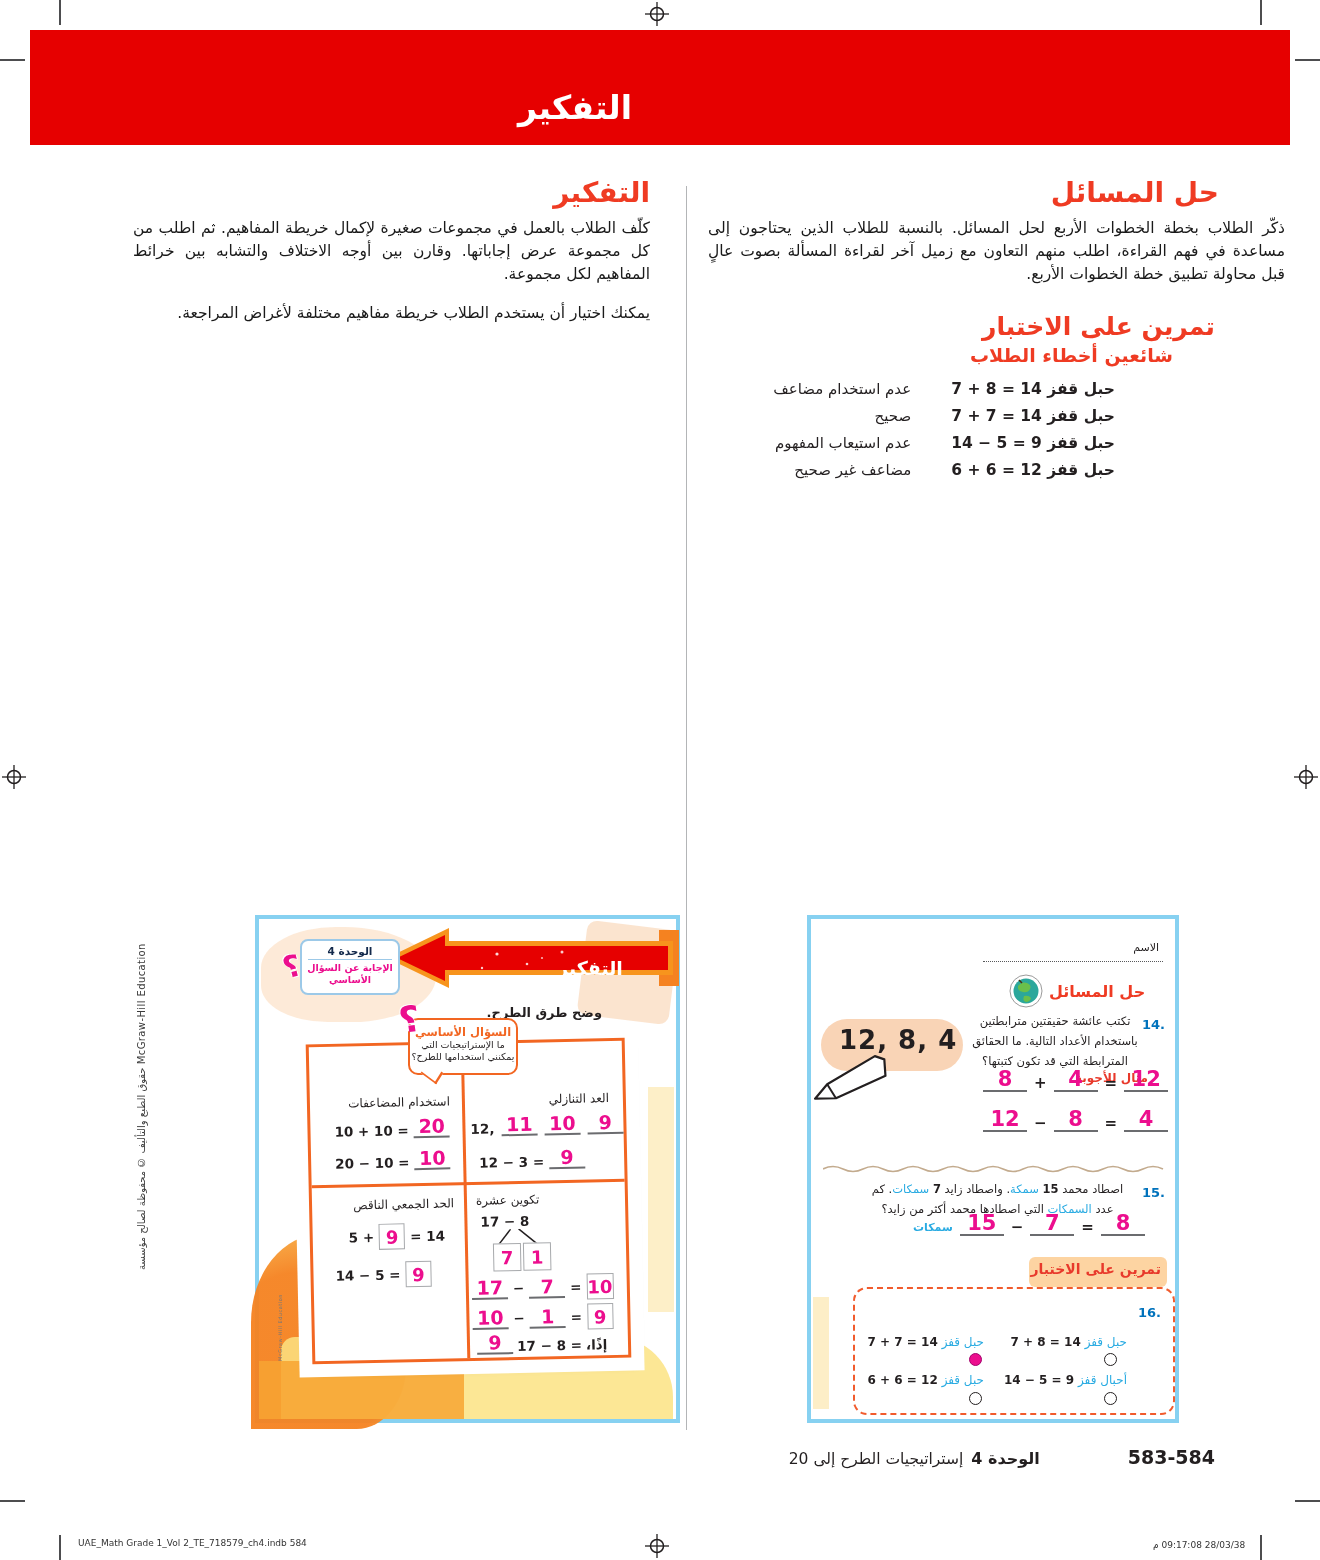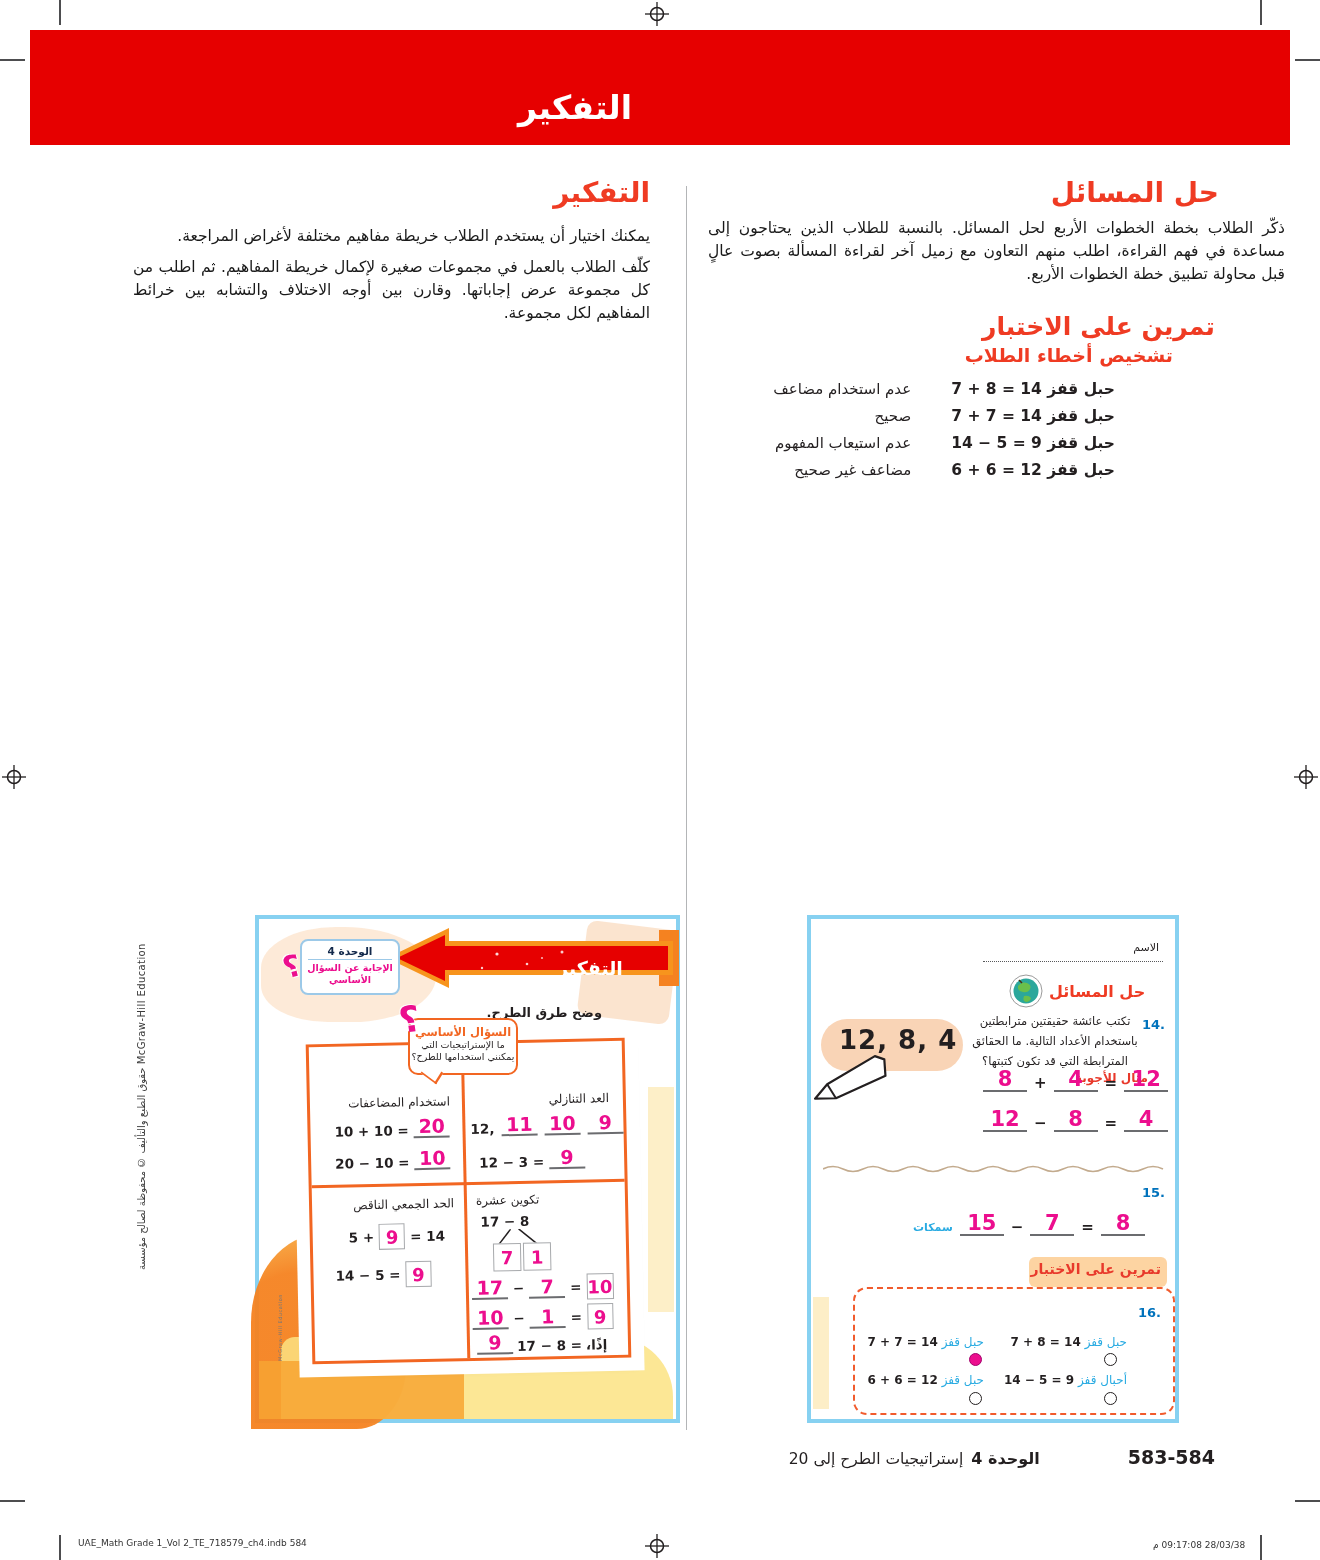"يمكنك اختيار أن يستخدم الطلاب" p.bodyp { order: before "كلّف الطلاب بالعمل في مجموعات" -> after "كلّف الطلاب بالعمل في مجموعات" }
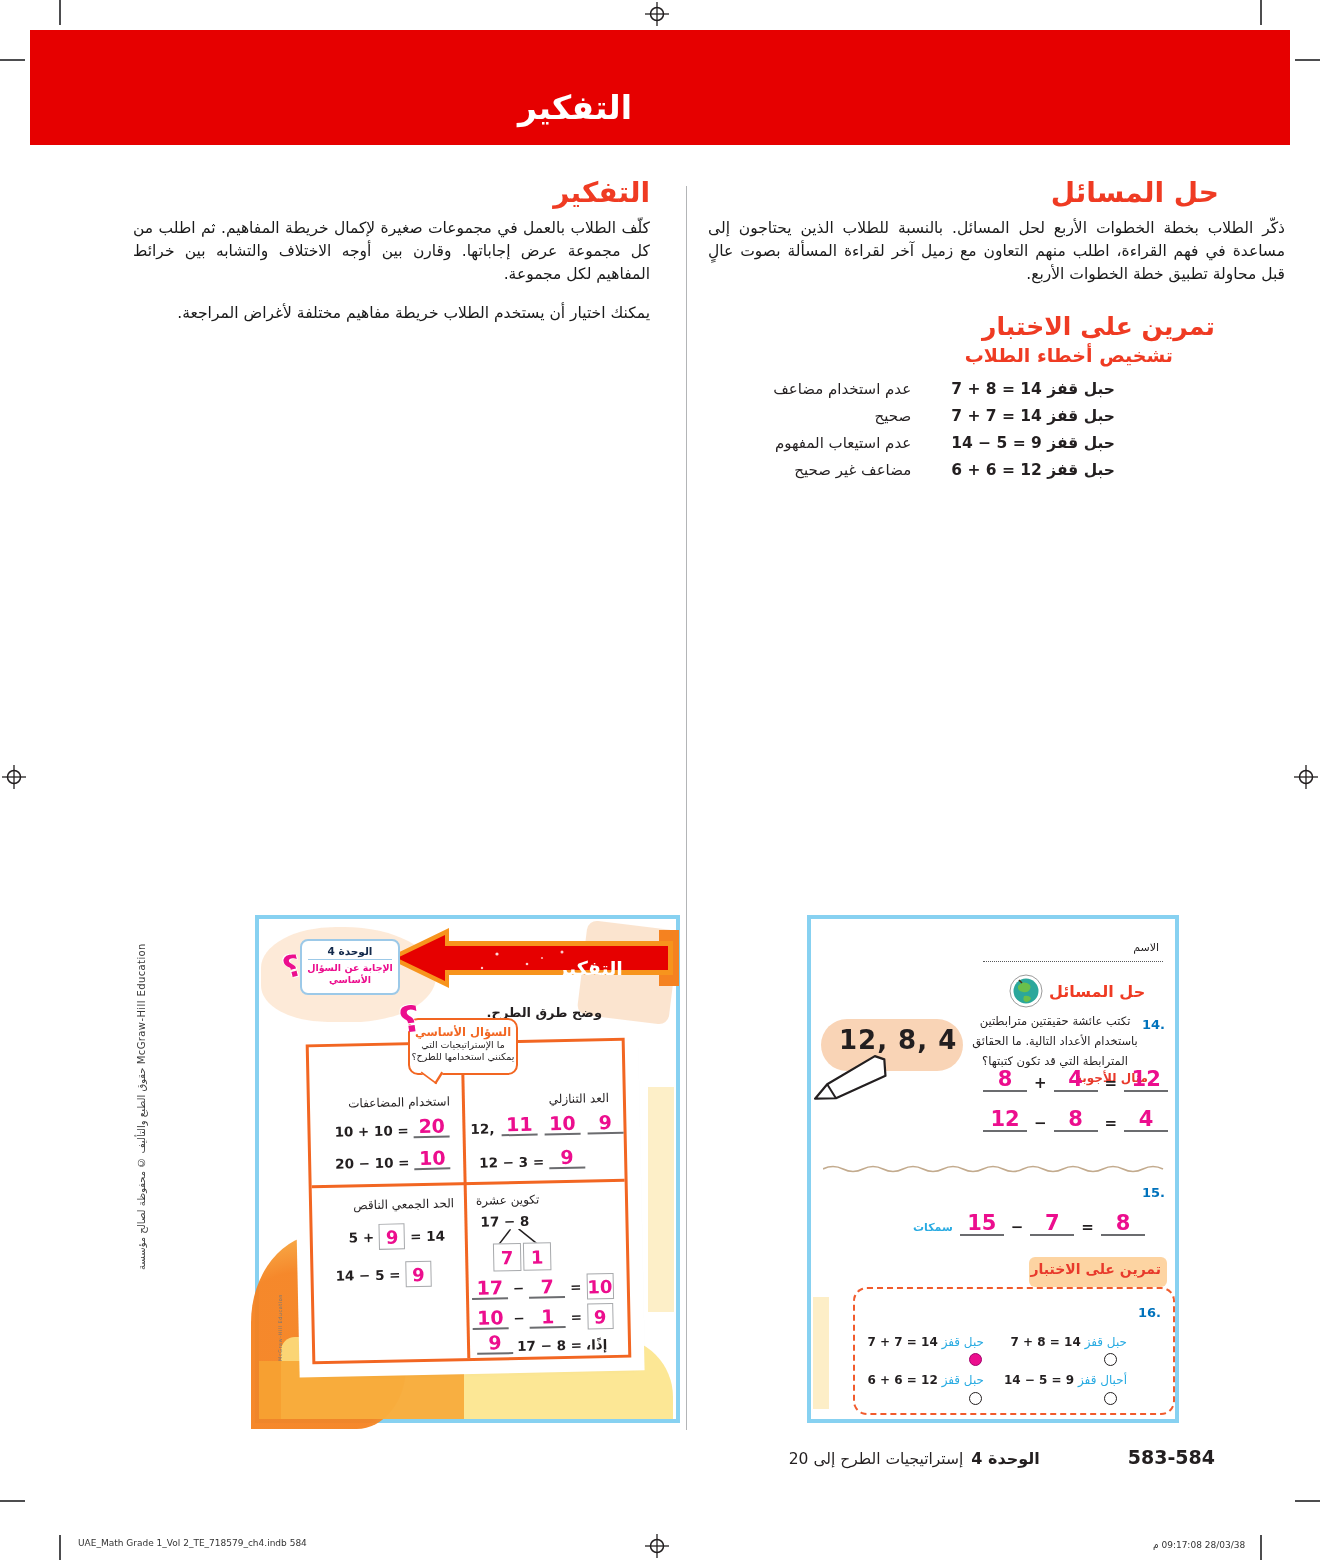"تشخيص أخطاء الطلاب" h3.redh { text: تشخيص -> شائعين }
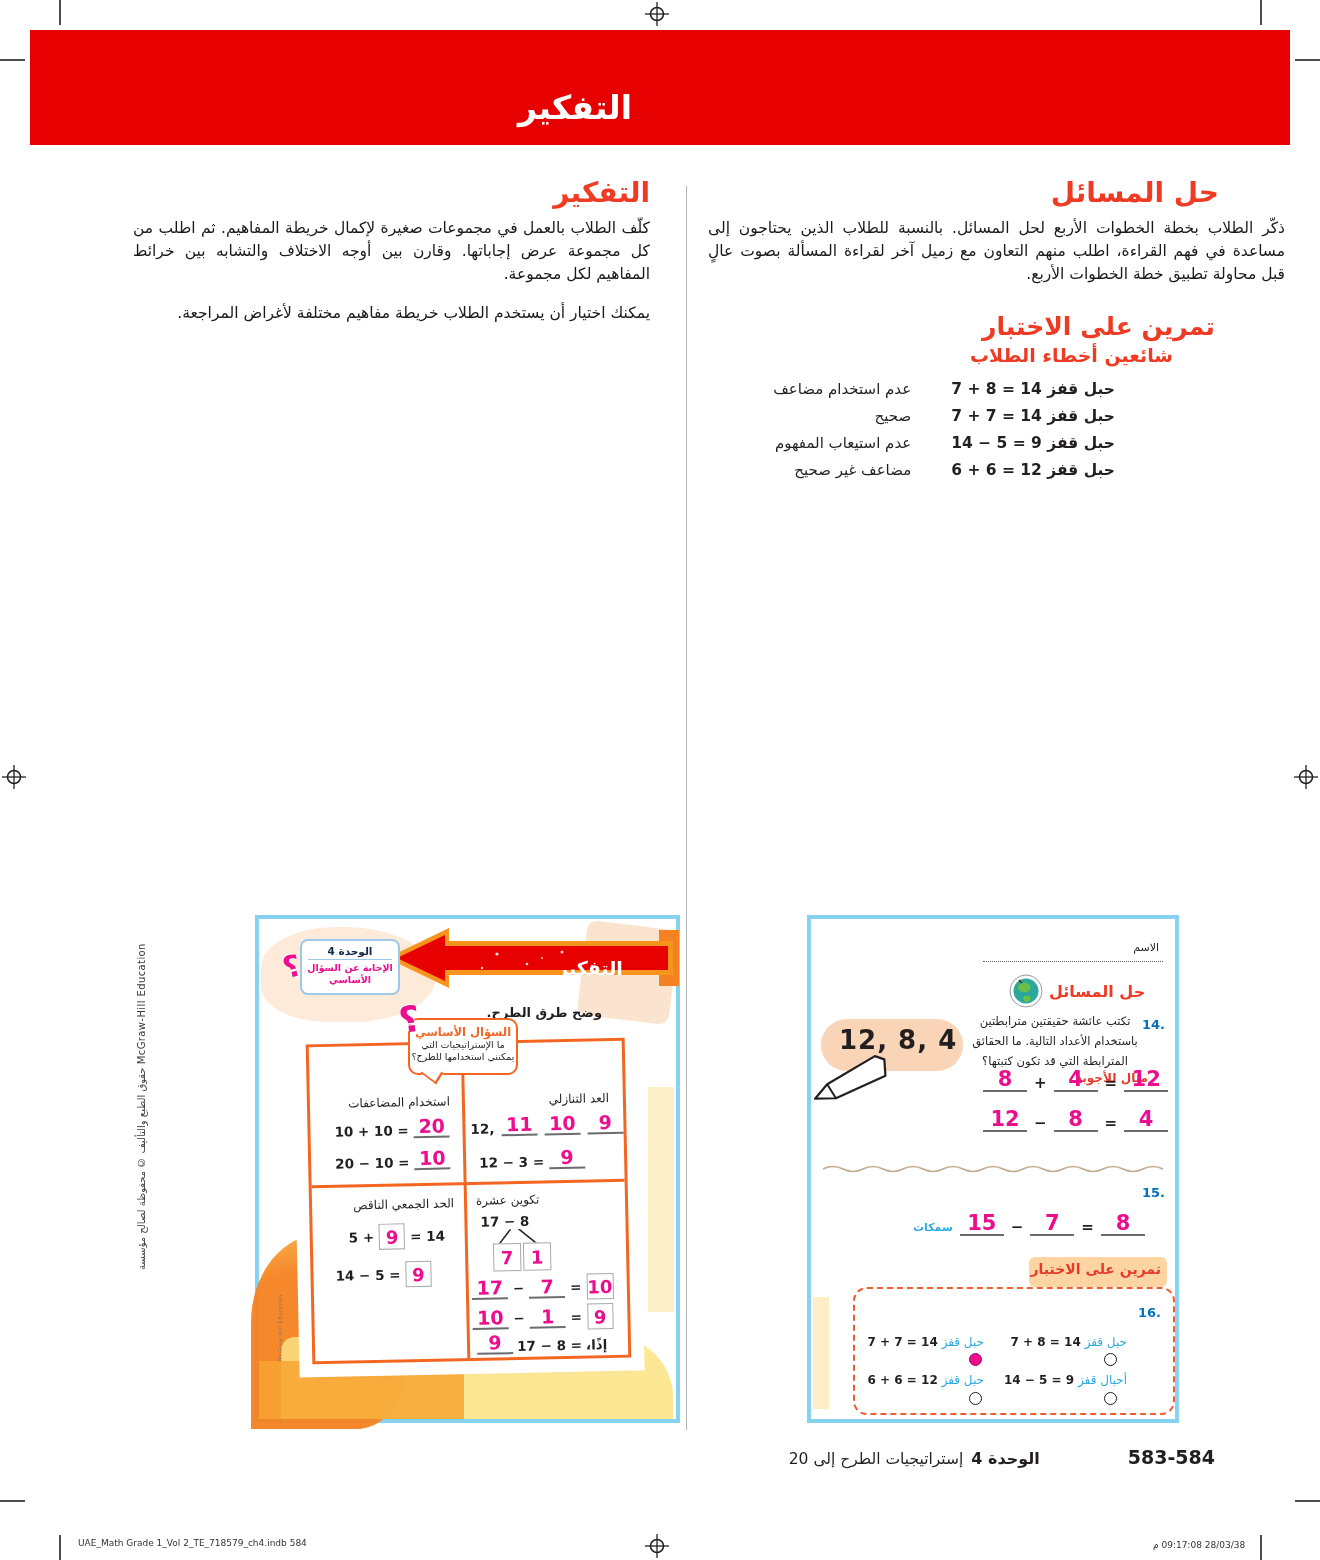"اصطاد محمد 15 سمكة. واصطاد" div.ptext { html: none -> <div> <div> <span>اصطاد محمد </span><span>15</span><span> سمكة</span><span>. واصطاد زايد </span><span>7</span><span> سمكات</span><span>. كم</span> </div> <div> <span>عدد </span><span>السمكات</span><span> التي اصطادها محمد أكثر من زايد؟</span> </div> </div> }
